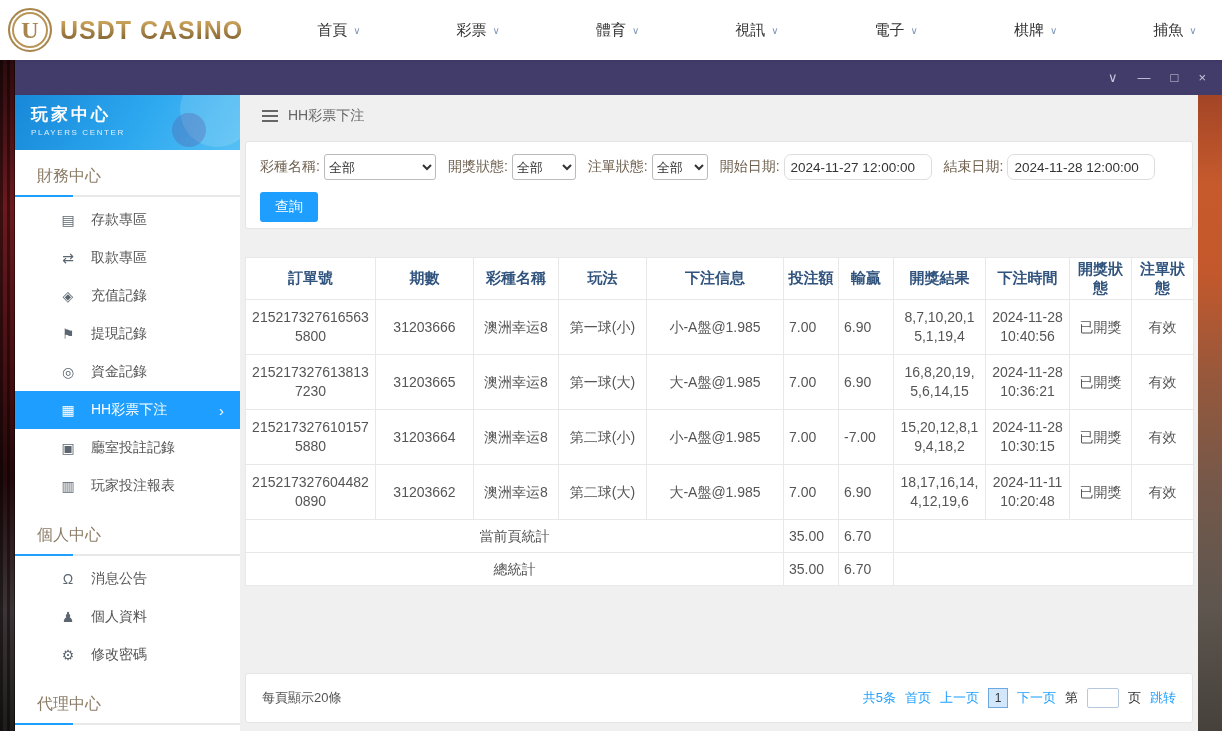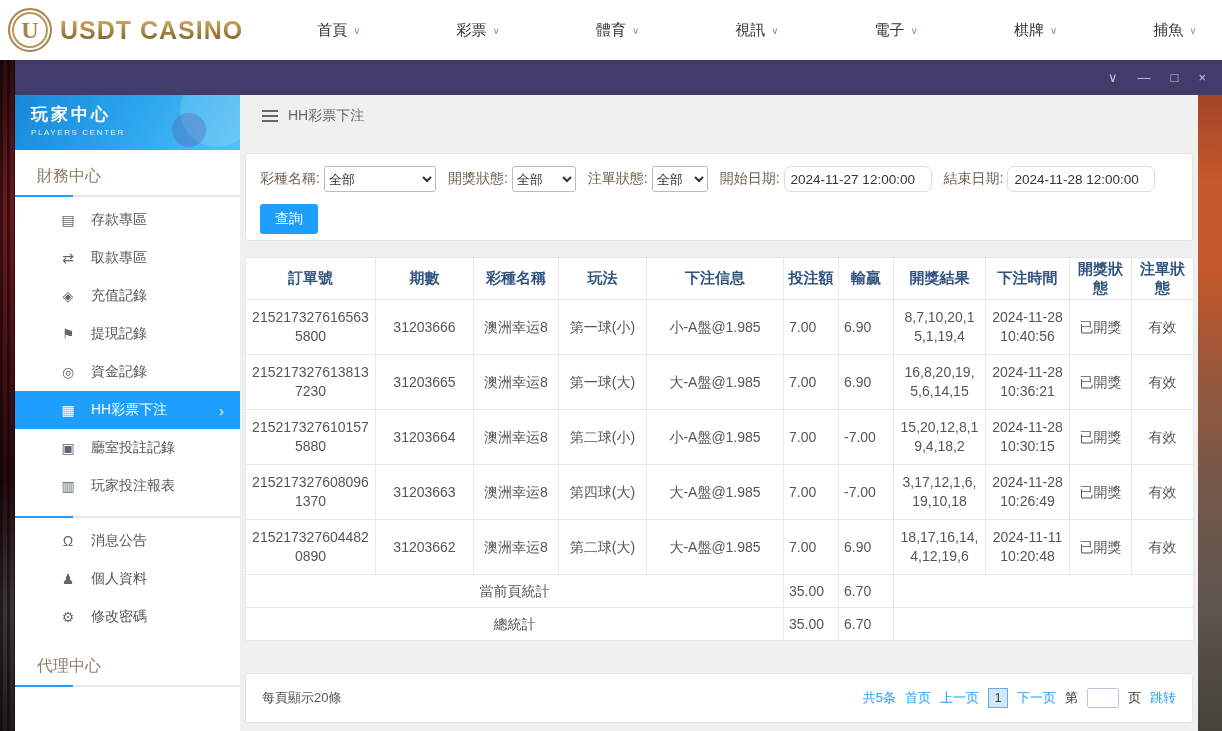"彩種名稱:" .filter-panel { top: 58px -> 46px }
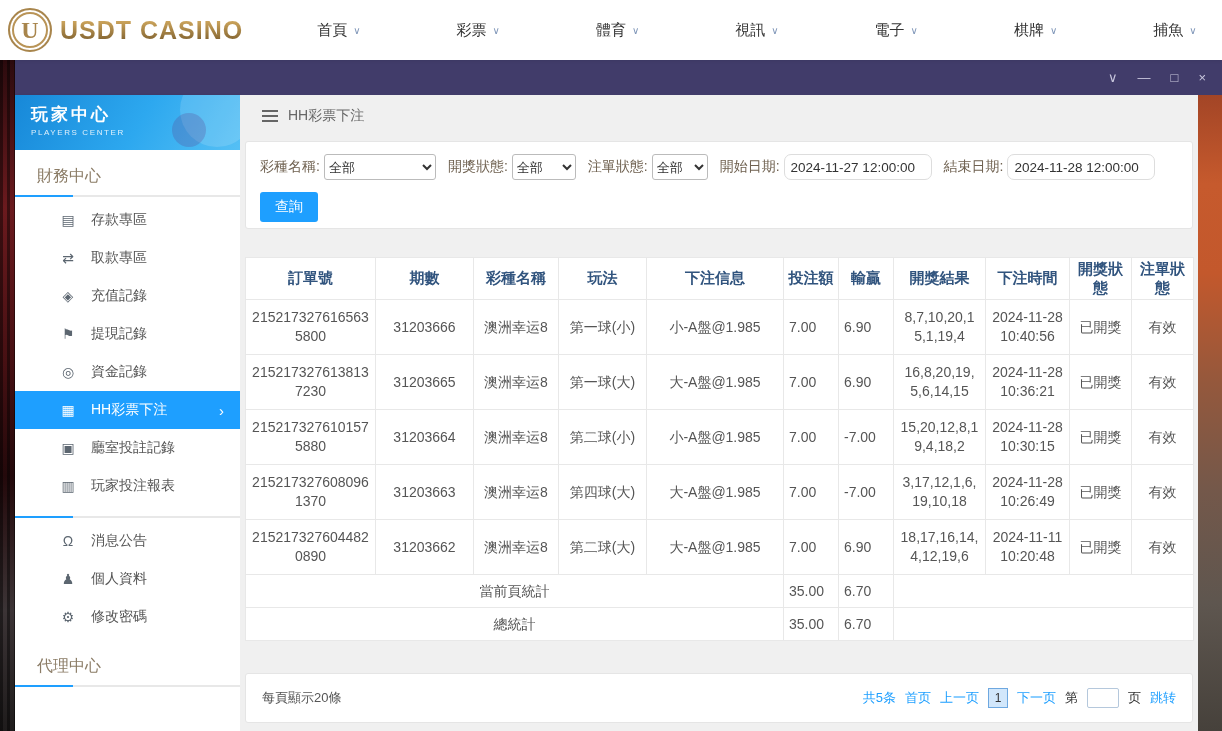"2152173276080961370" tr { html: <tr> <td>2152173276080961370</td> <td>31203663</td> <td>澳洲幸运8</td> <td>第四球(大)</td> <td>大-A盤@1.985</td> <td>7.00</td> <td>-7.00</td> <td>3,17,12,1,6,19,10,18</td> <td>2024-11-28 10:26:49</td> <td>已開獎</td> <td>有效</td> </tr> -> none }
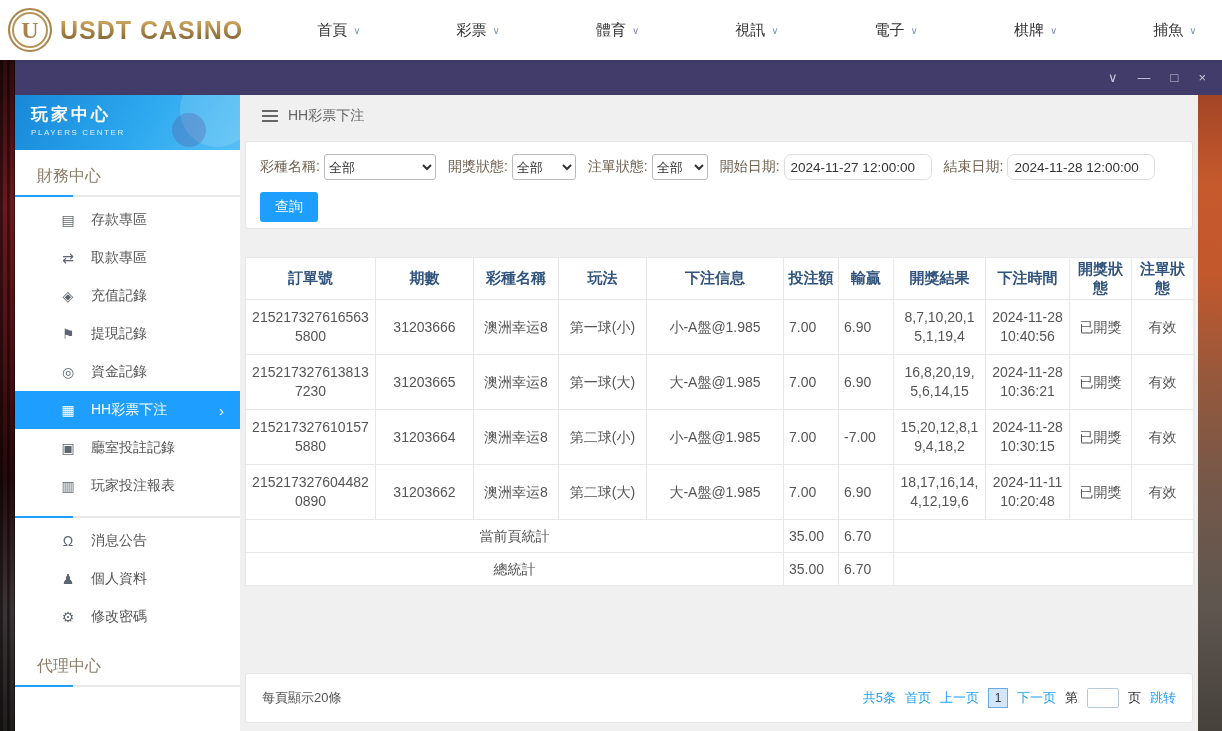"個人中心" div.section-title { html: none -> <div>個人中心</div> }
